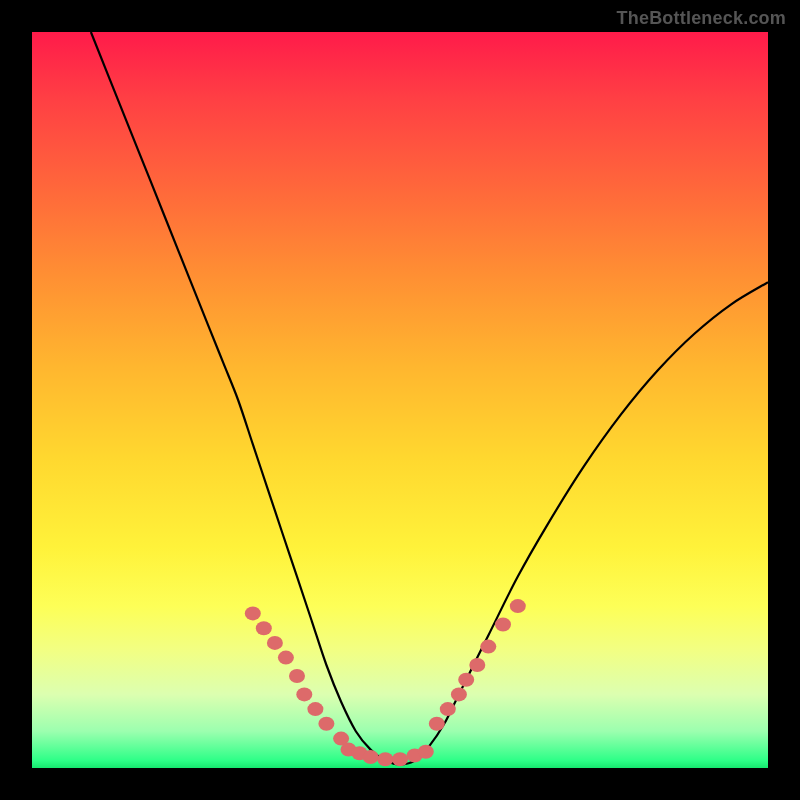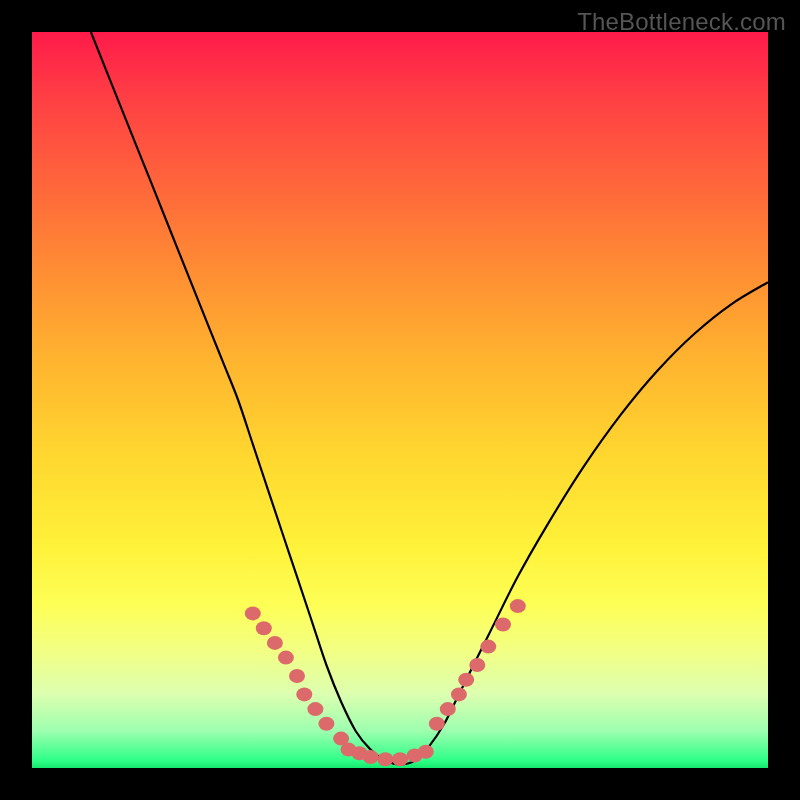"TheBottleneck.com" .watermark { font-size: 24px -> 18px; font-weight: 400 -> 700 }
